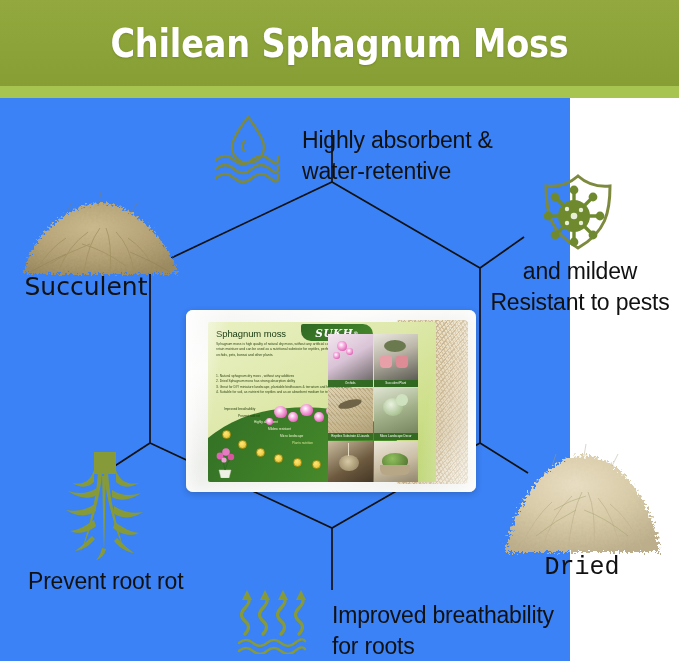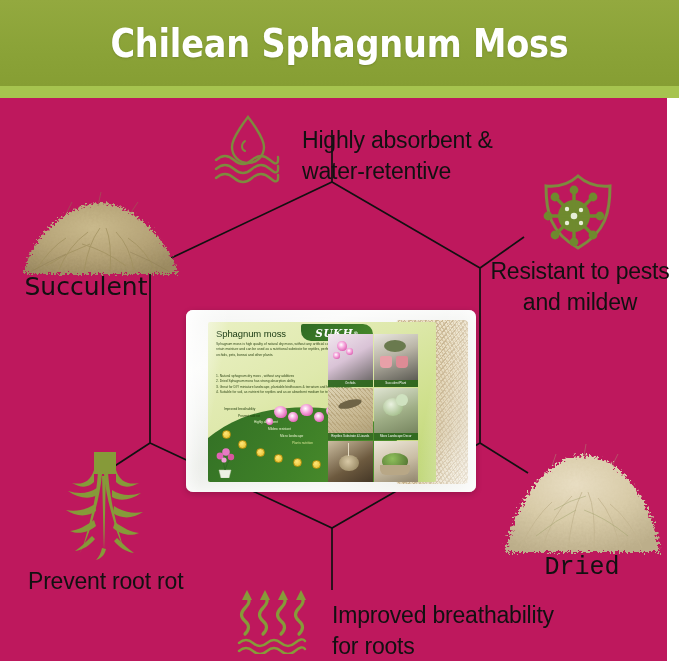"Chilean Sphagnum Moss" #page { background: #be185d -> #3b82f6; width: 667px -> 570px }
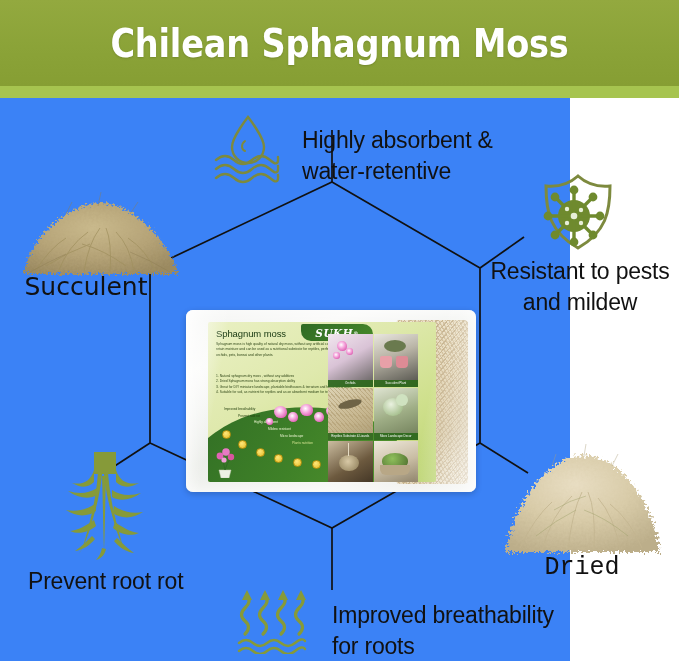"Resistant to pests" div { order: before "and mildew" -> after "and mildew" }
